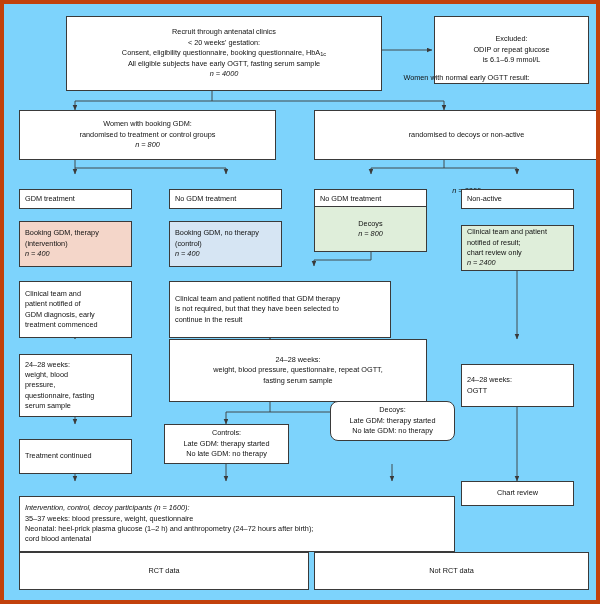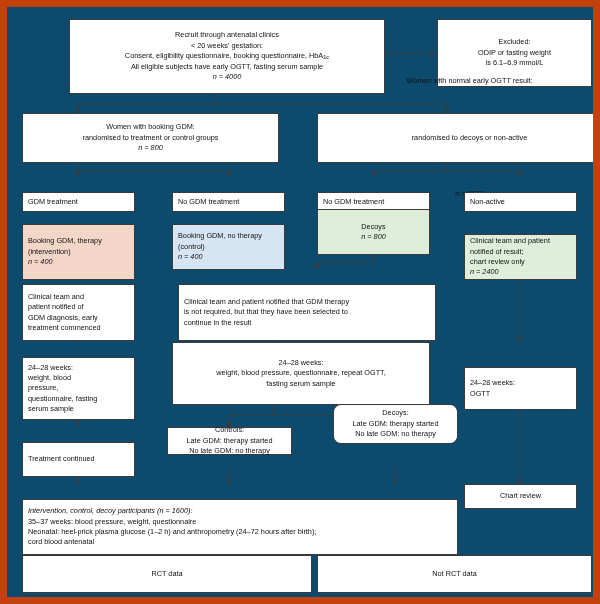"Recruit through antenatal clinics" #root { background: #0c4a6e -> #7dd3fc; border: 7px solid #c2410c -> 4px solid #c2410c }
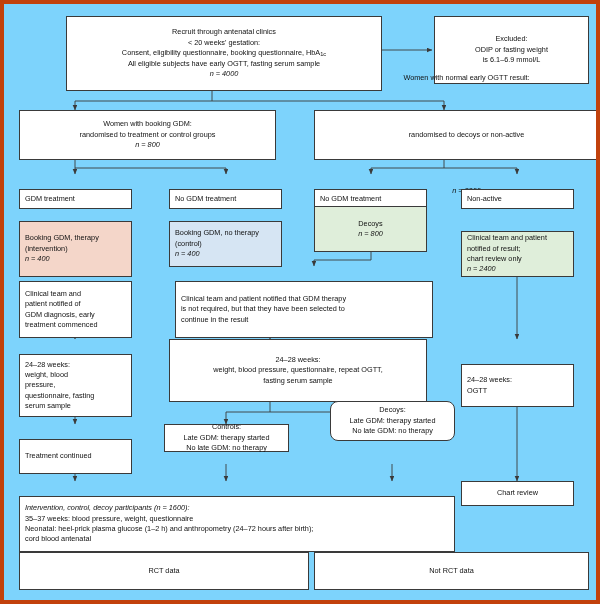"ODIP or fasting weight" span.ln { text: fasting weight -> repeat glucose }
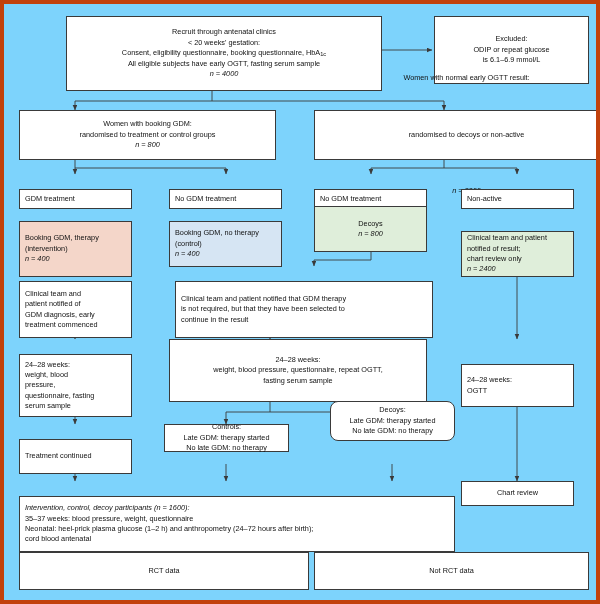"Booking GDM, therapy" div.box { height: 56px -> 46px }
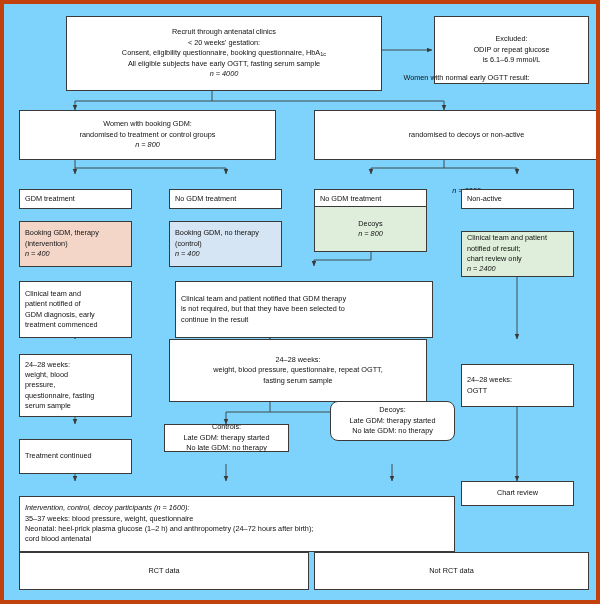"Clinical team and patient" div.box { top: 212px -> 206px }
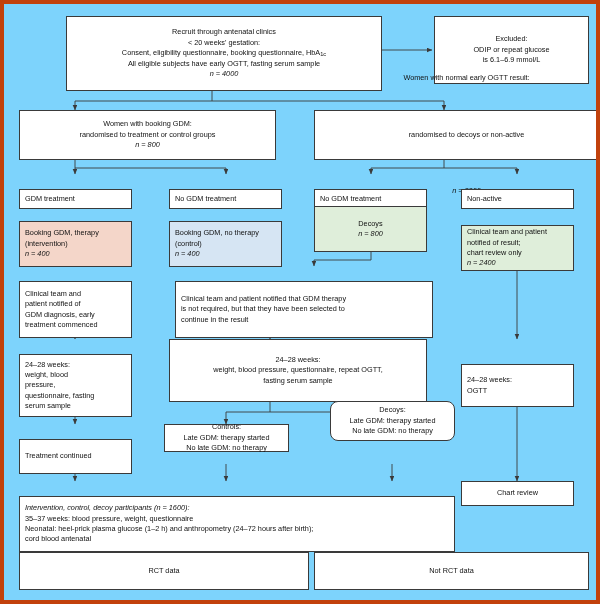"Clinical team and patient notified" div.box { left: 171px -> 165px; width: 258px -> 222px }
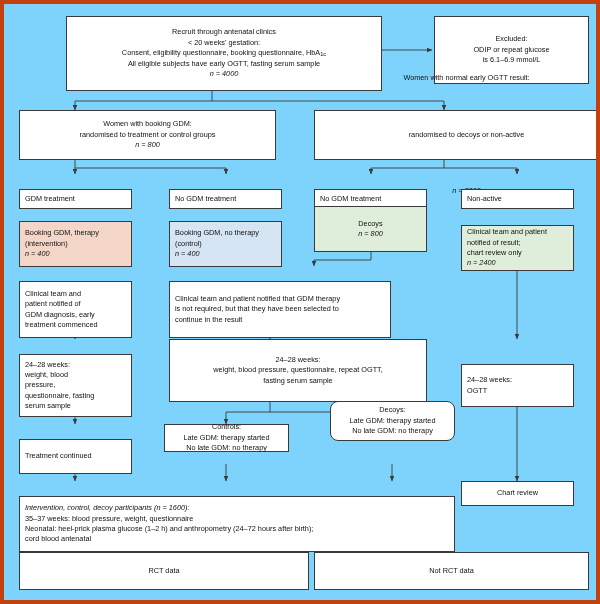"Controls:" div.box { height: 28px -> 40px }
